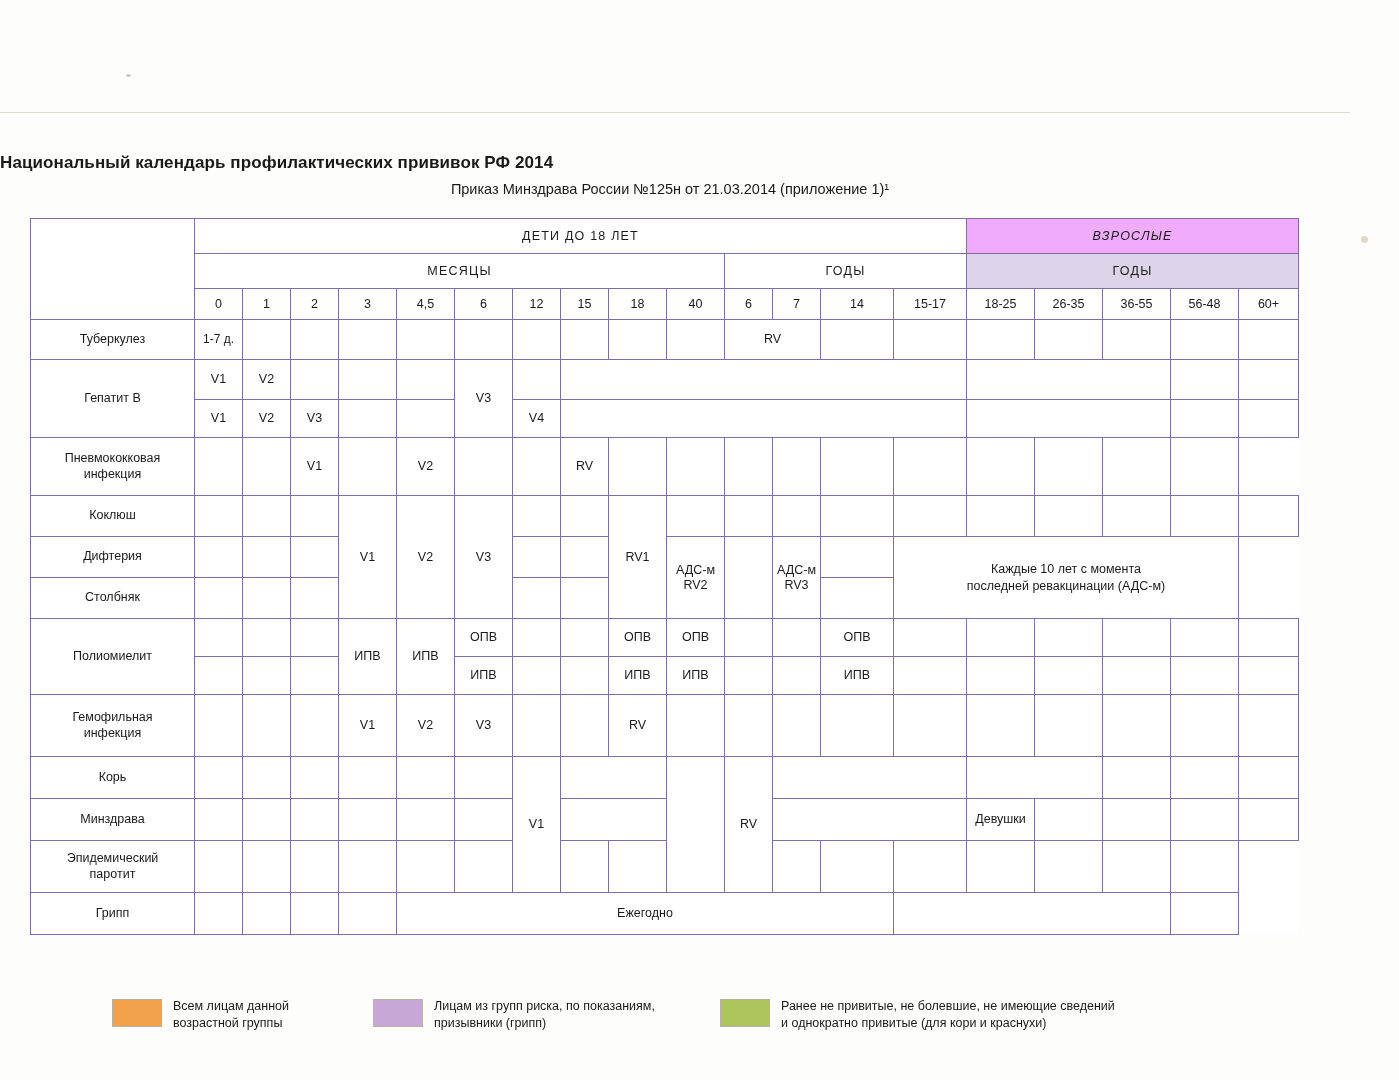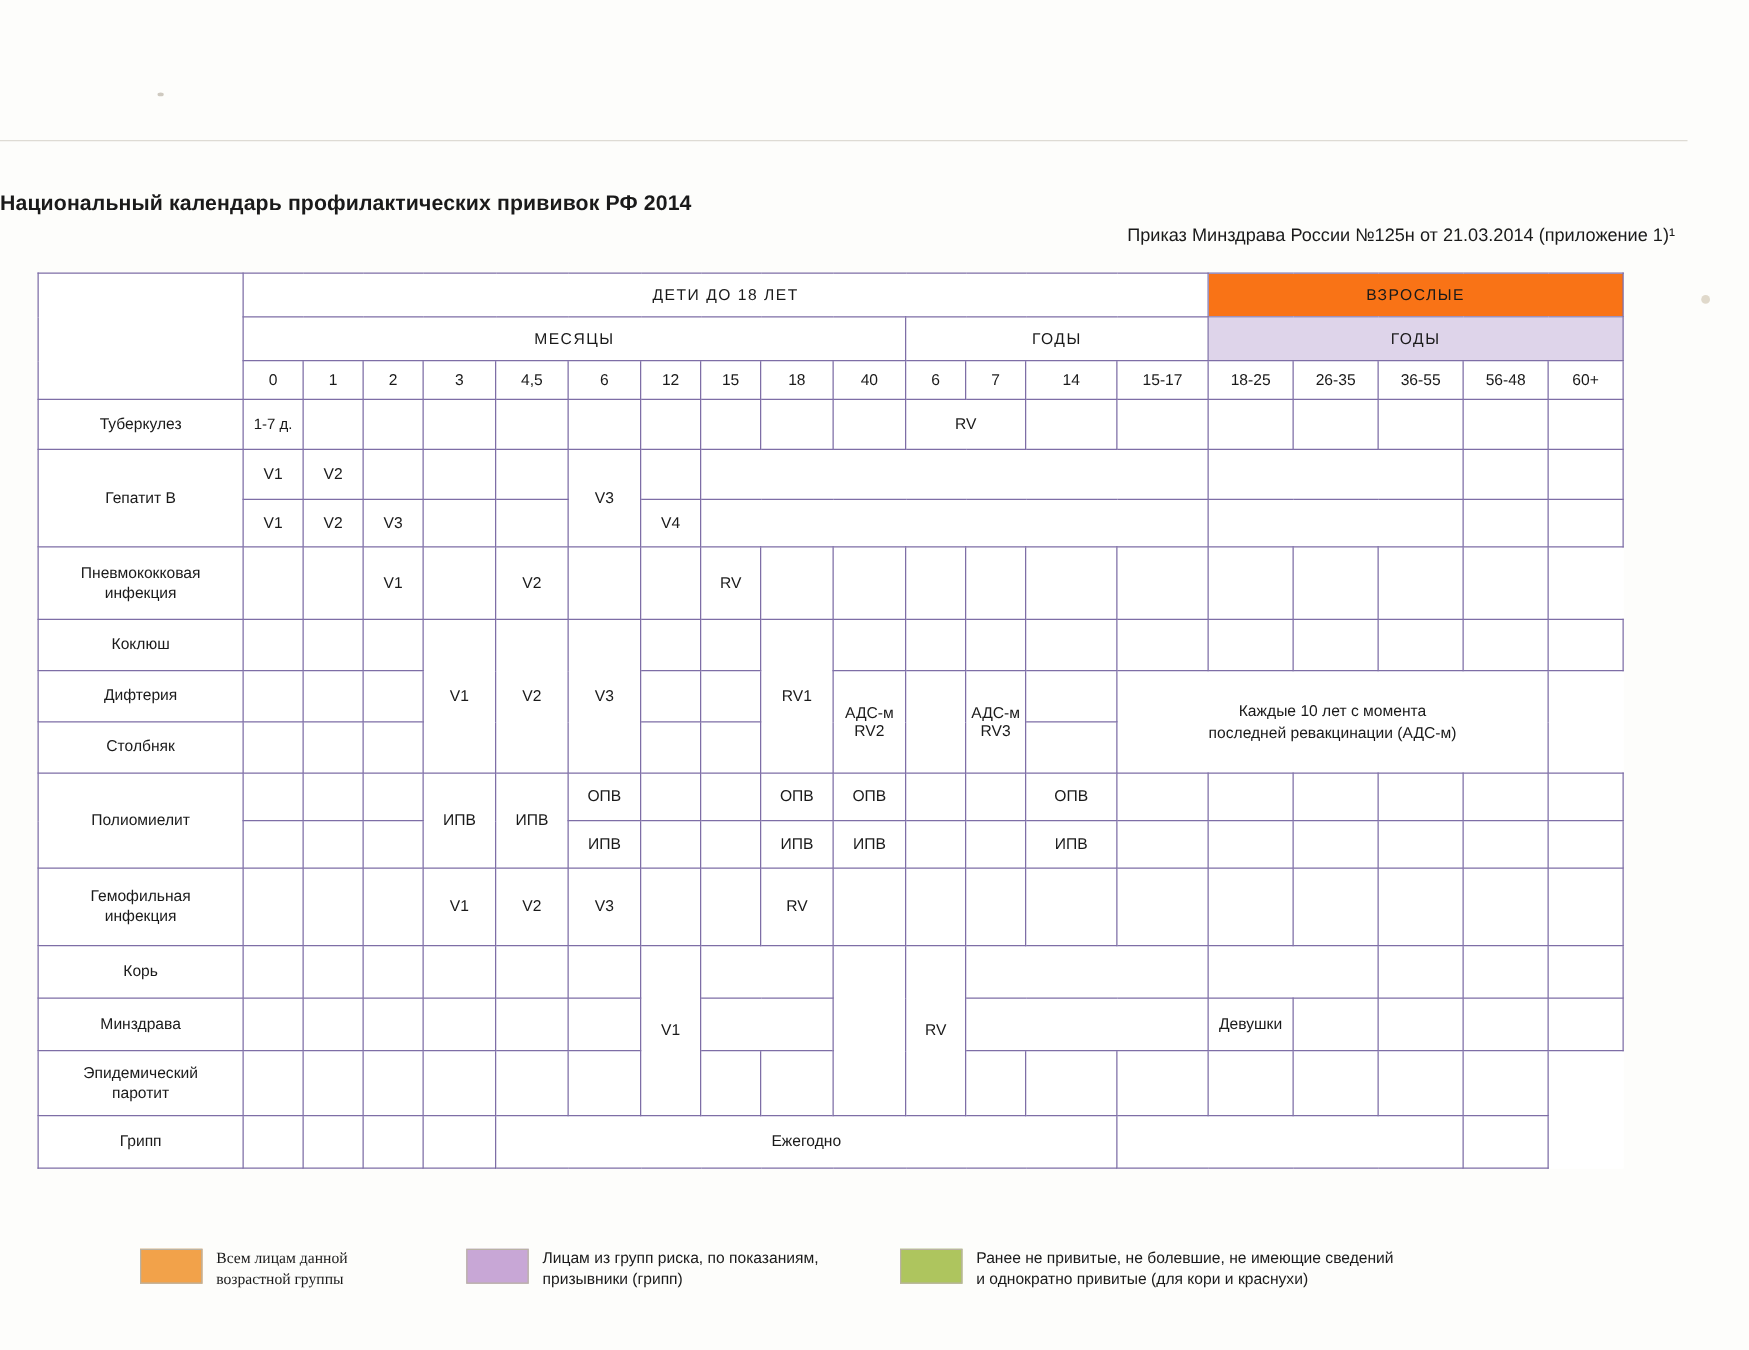"Приказ Минздрава России №125н от" .subtitle { text-align: right -> center }
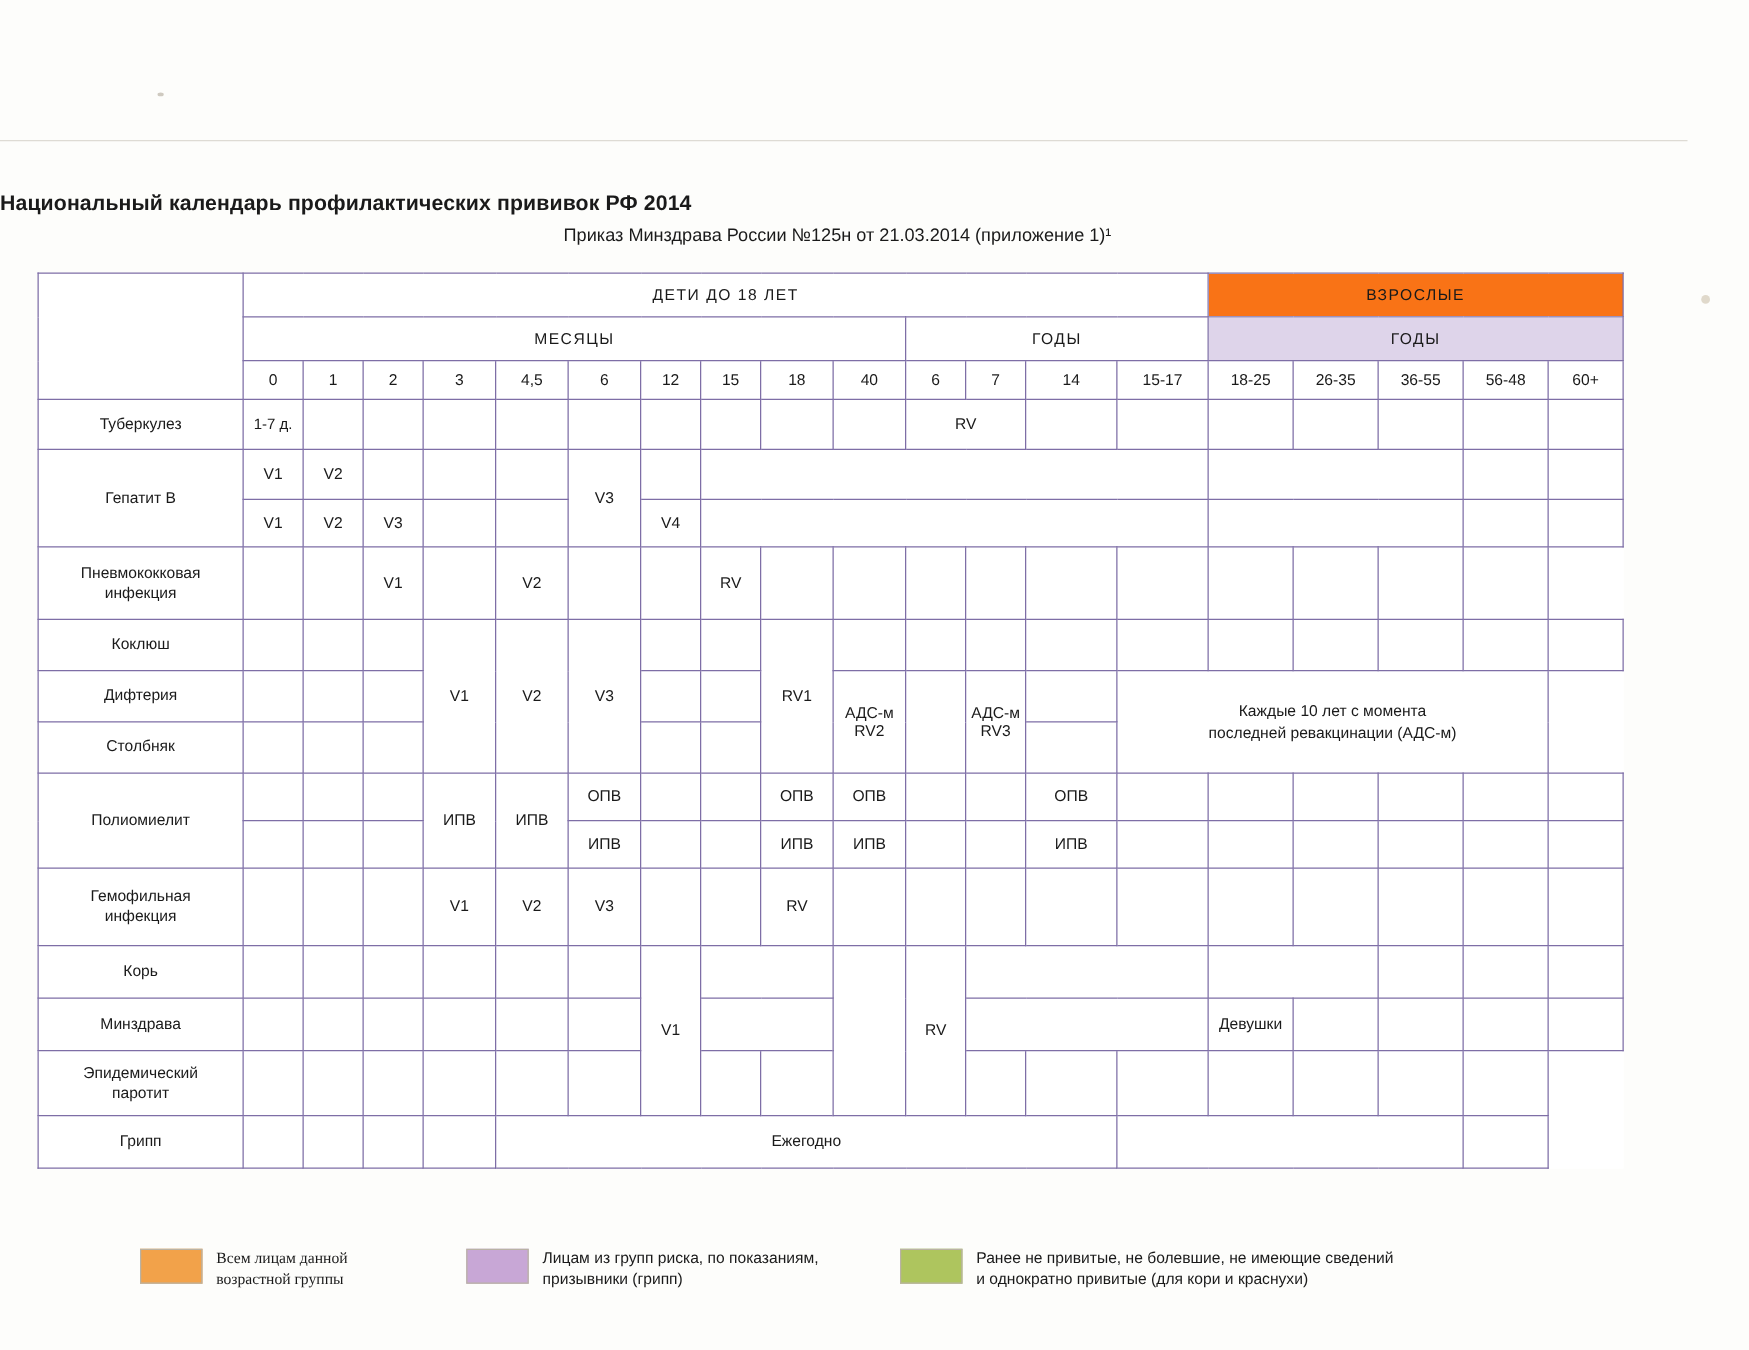"ВЗРОСЛЫЕ" .hdr-group.adults { background: #f97316 -> #f0abfc; font-style: none -> italic }
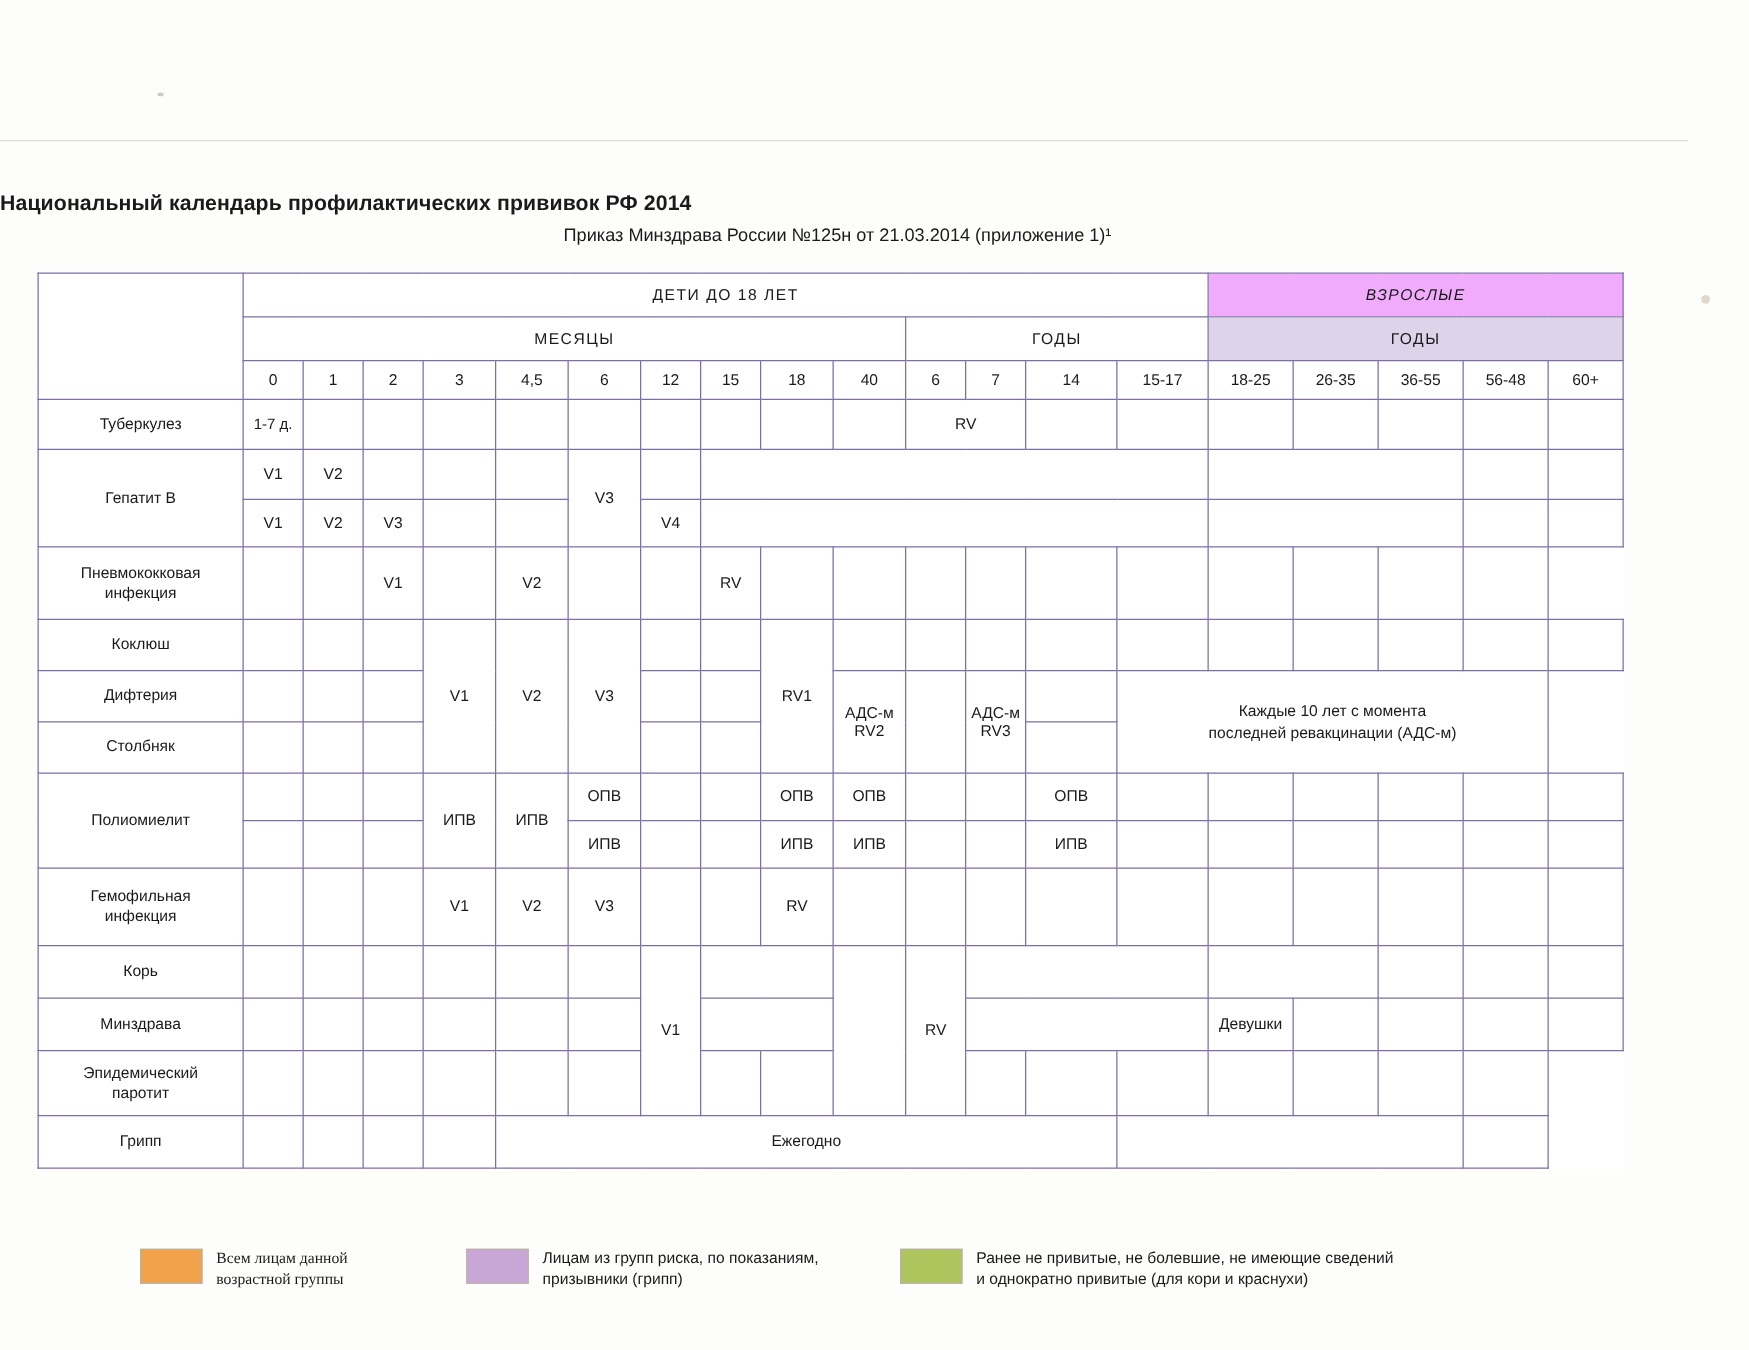"Всем лицам данной" .lg1 { font-family: Liberation Serif, serif -> none }
